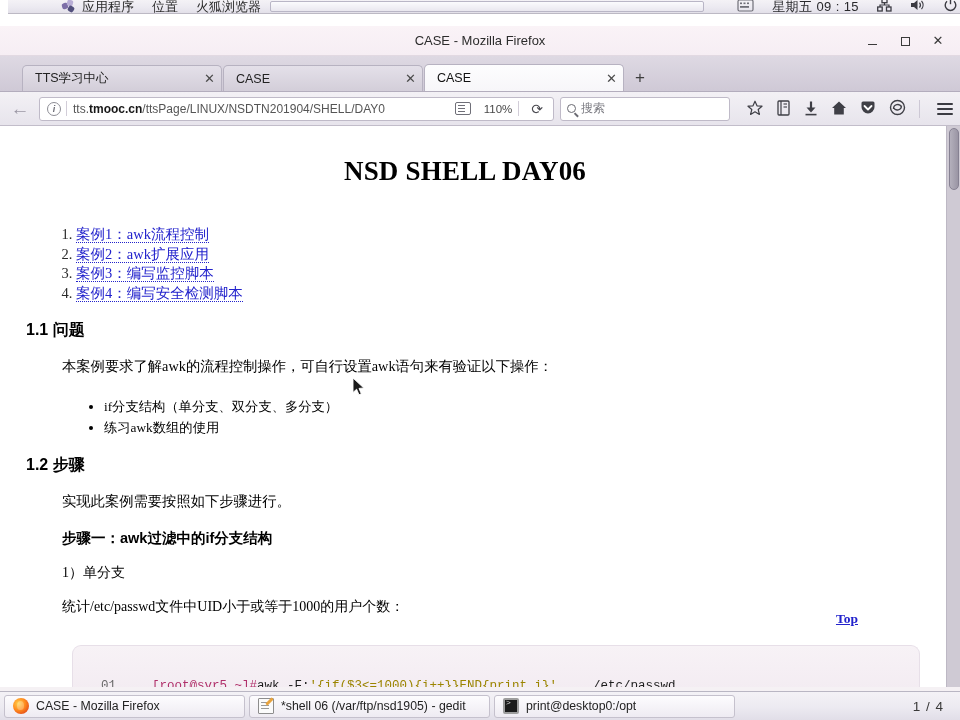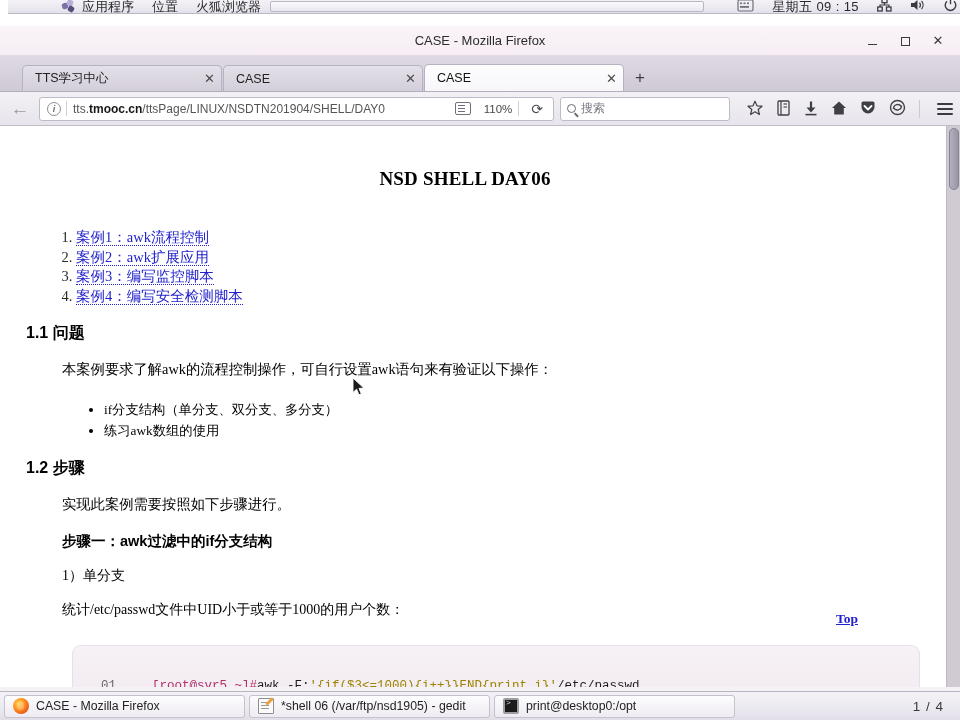"NSD SHELL DAY06" #doc-title { font-size: 19px -> 27px; margin-top: 42px -> 30px }
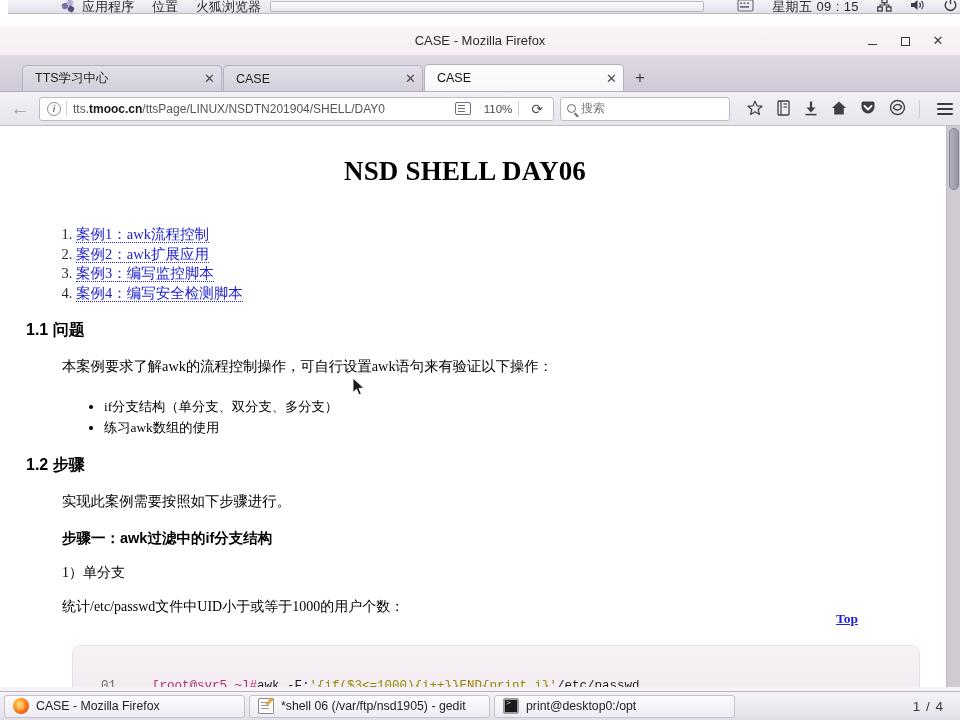"/etc/passwd" .path { margin-left: none -> 36px }
